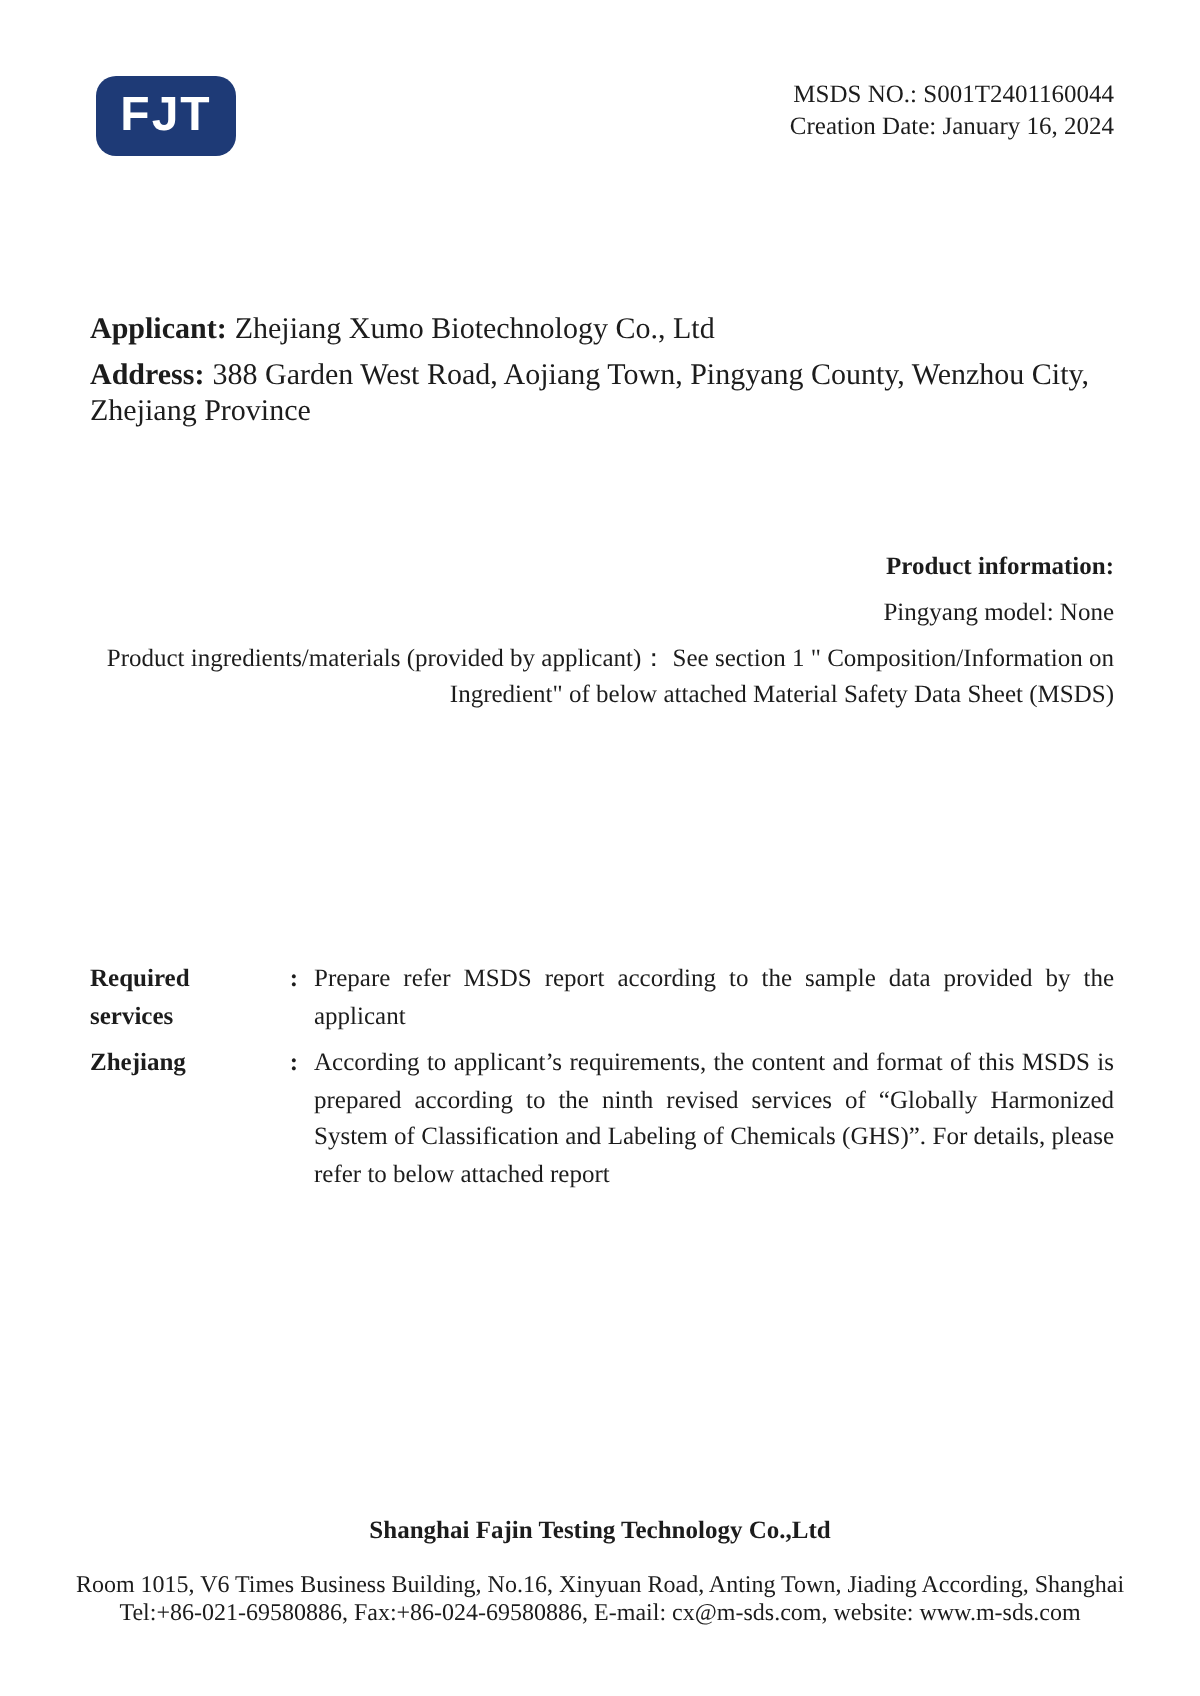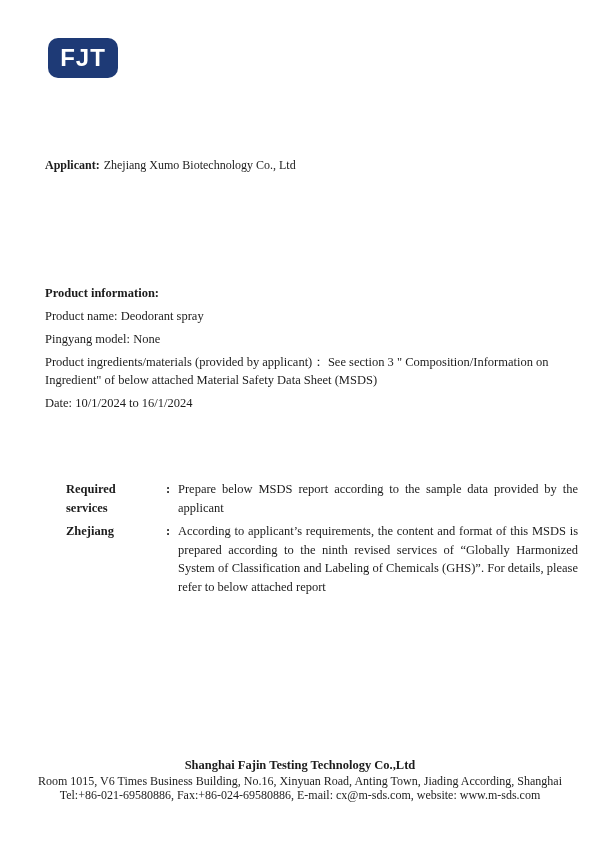"MSDS NO.: S001T2401160044" div.doc-meta { html: none -> <div> <div>MSDS NO.: S001T2401160044</div> <div>Creation Date: January 16, 2024</div> </div> }
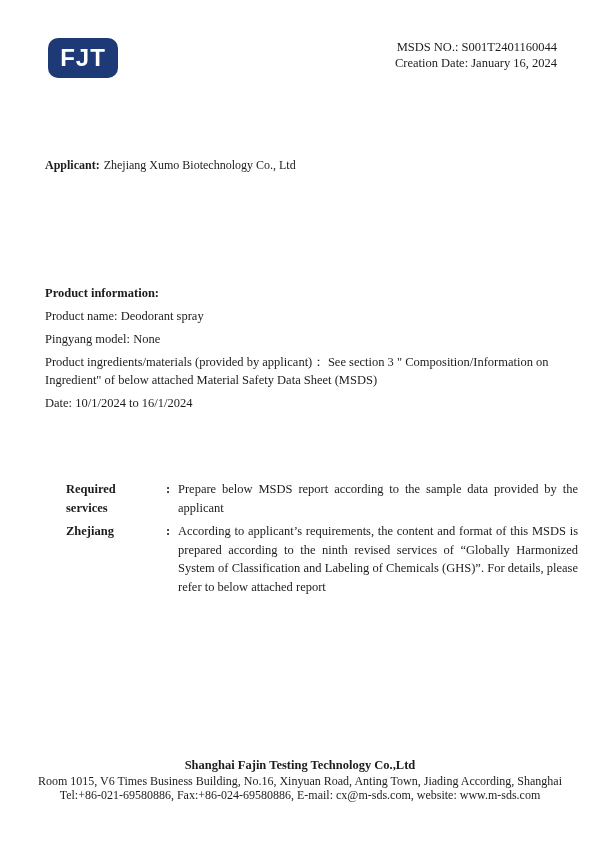"Applicant: Zhejiang Xumo Biotechnology" .applicant-block p { font-size: 12px -> 15px }
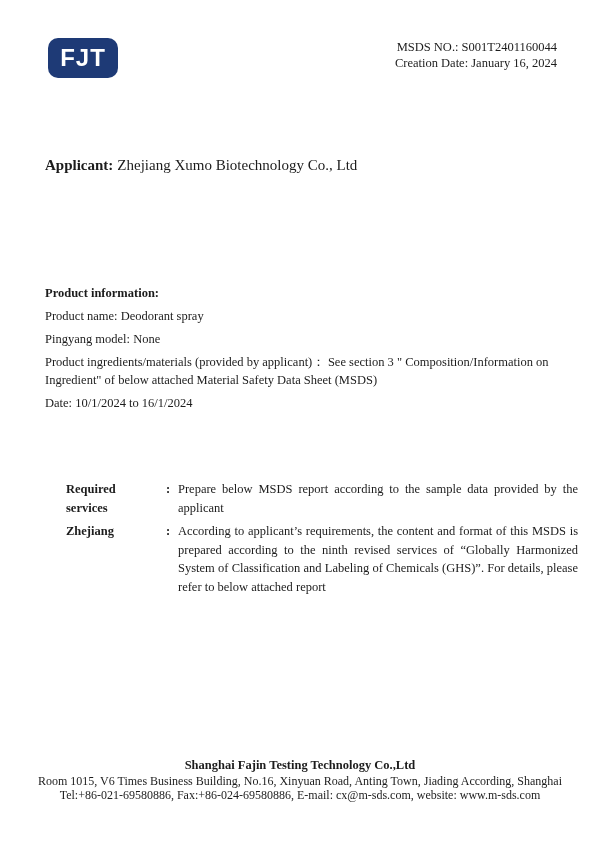"Address: 388 Garden West Road," p { html: none -> <p><b>Address:</b><span>388 Garden West Road, Aojiang Town, Pingyang County, Wenzhou City, Zhejiang Province</span></p> }
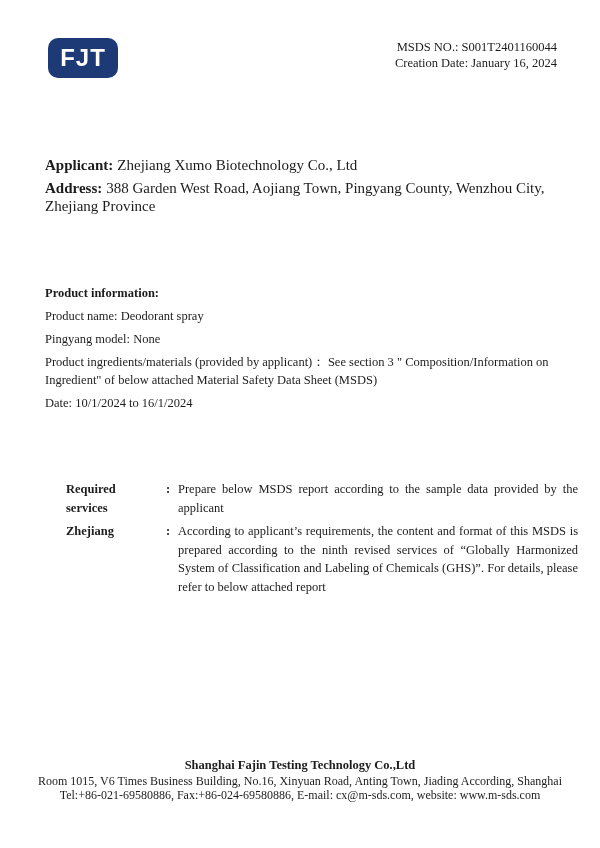"Product information:" .product-block { text-align: none -> right; top: 284px -> 274px }
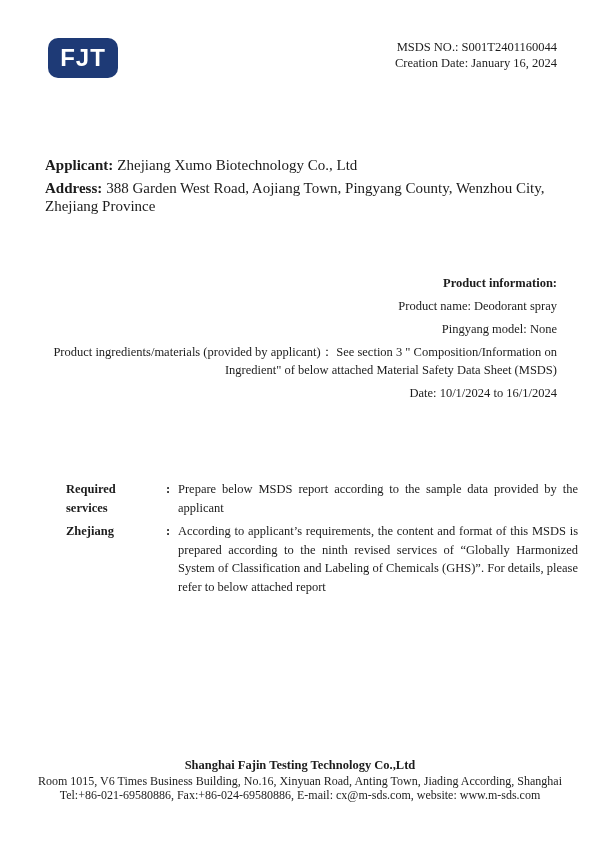"Product name: Deodorant spray" p { html: <p>Product name: Deodorant spray</p> -> none }
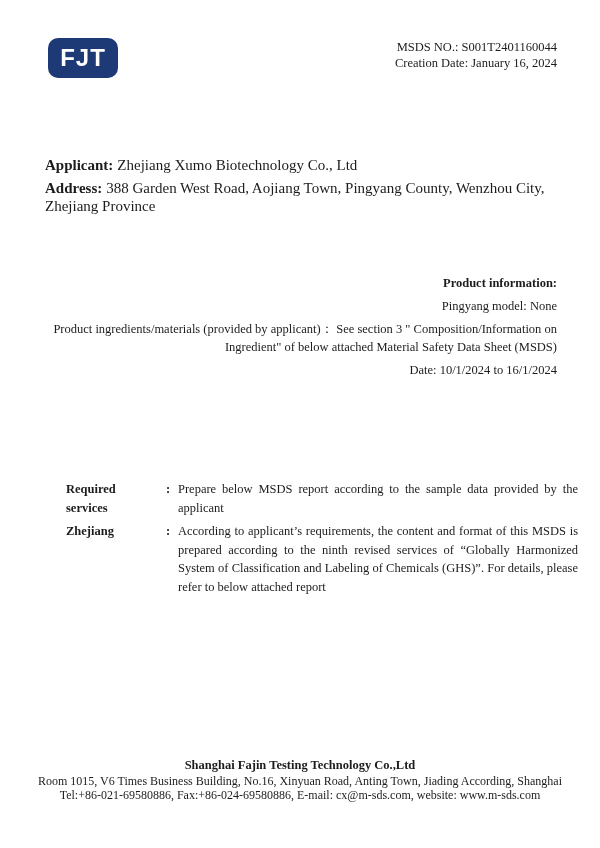"Product ingredients/materials (provided" p { text: 3 -> 1 }
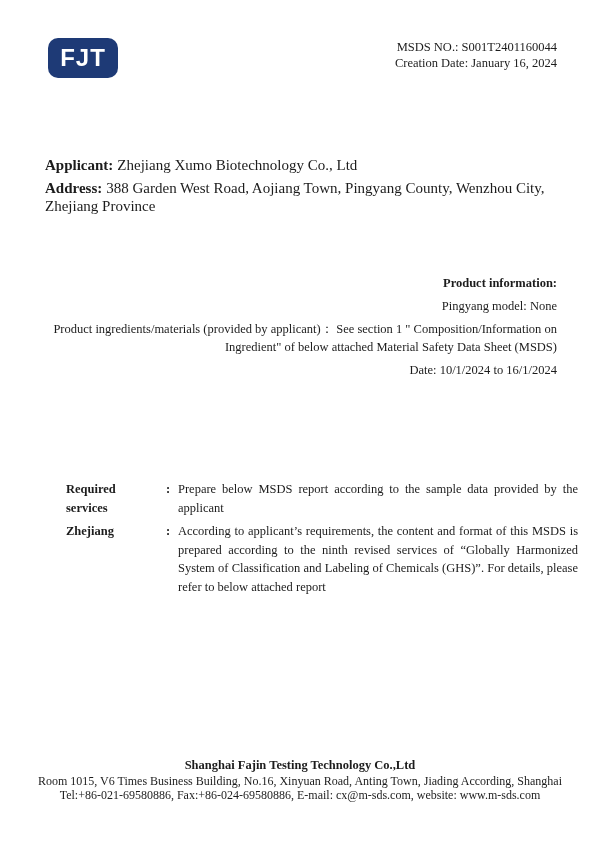"Date: 10/1/2024 to 16/1/2024" p { html: <p>Date: 10/1/2024 to 16/1/2024</p> -> none }
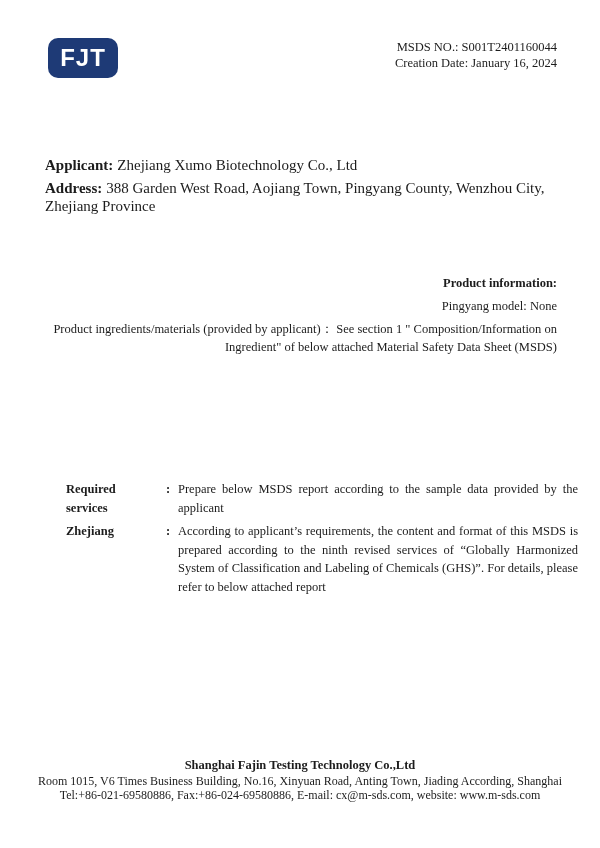"Required services" .services-block { margin-left: 21px -> none }
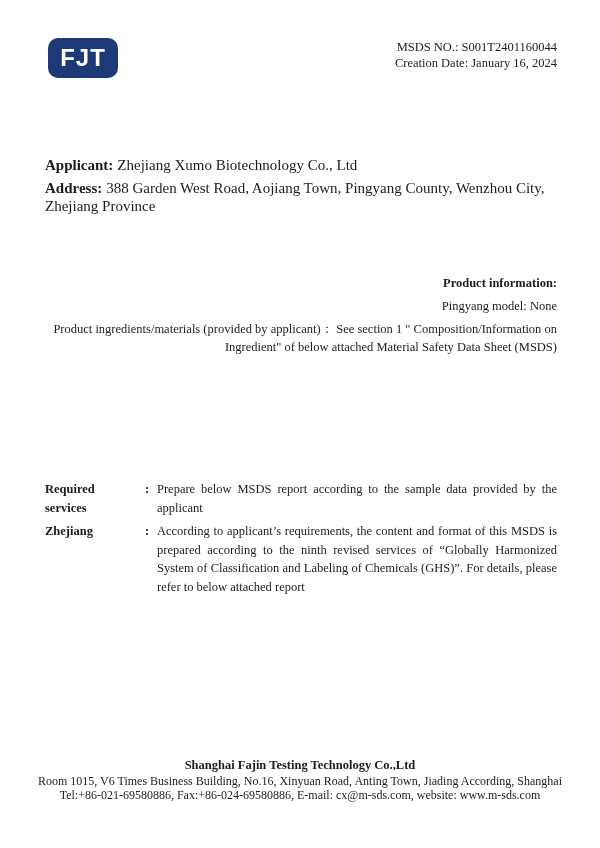"Prepare below MSDS report according" div.svc-text { text: below -> refer }
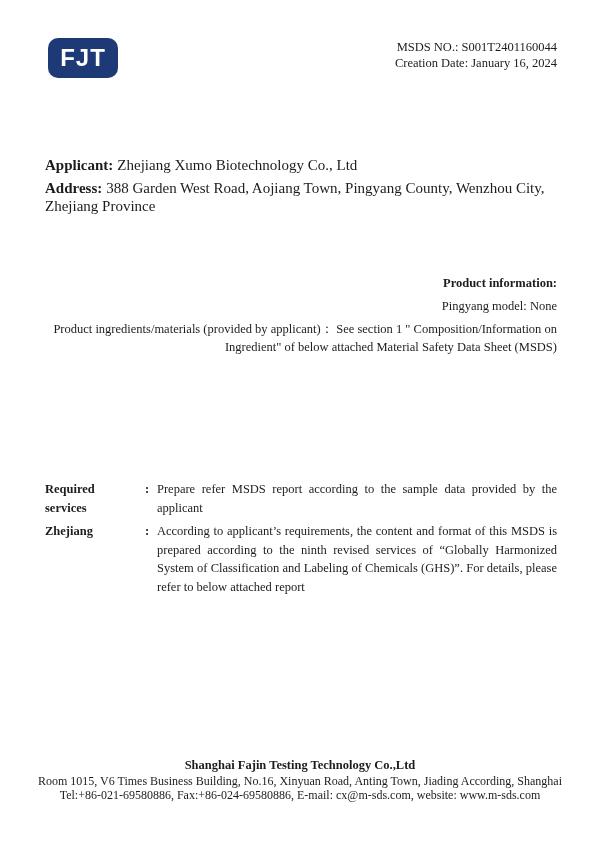"Shanghai Fajin Testing Technology" .footer .company { margin-bottom: 1px -> 12px }
